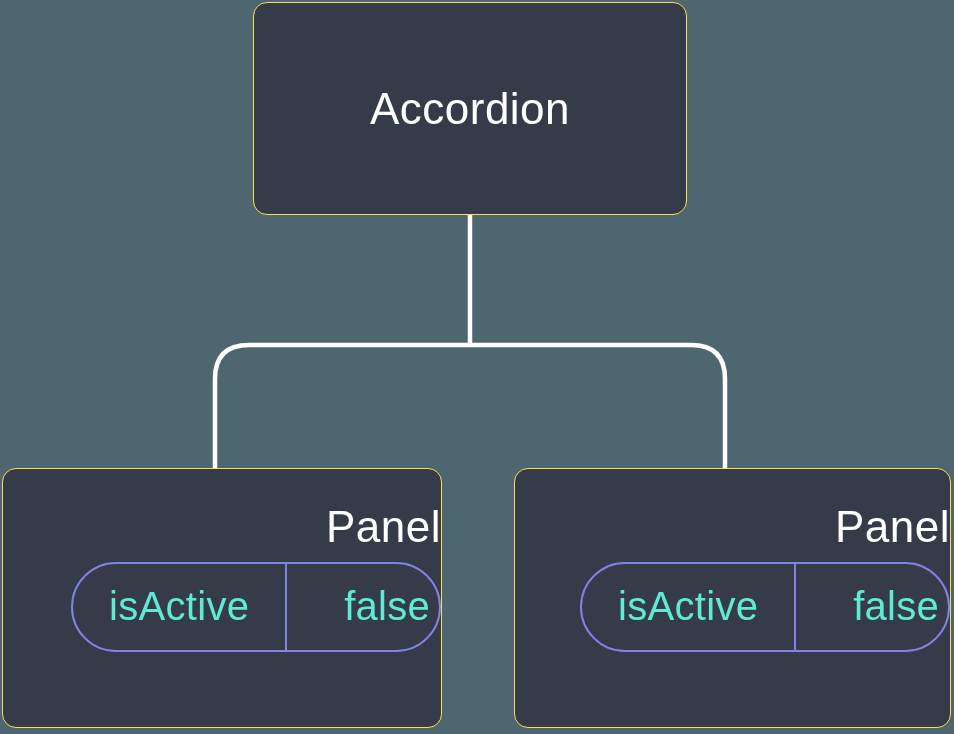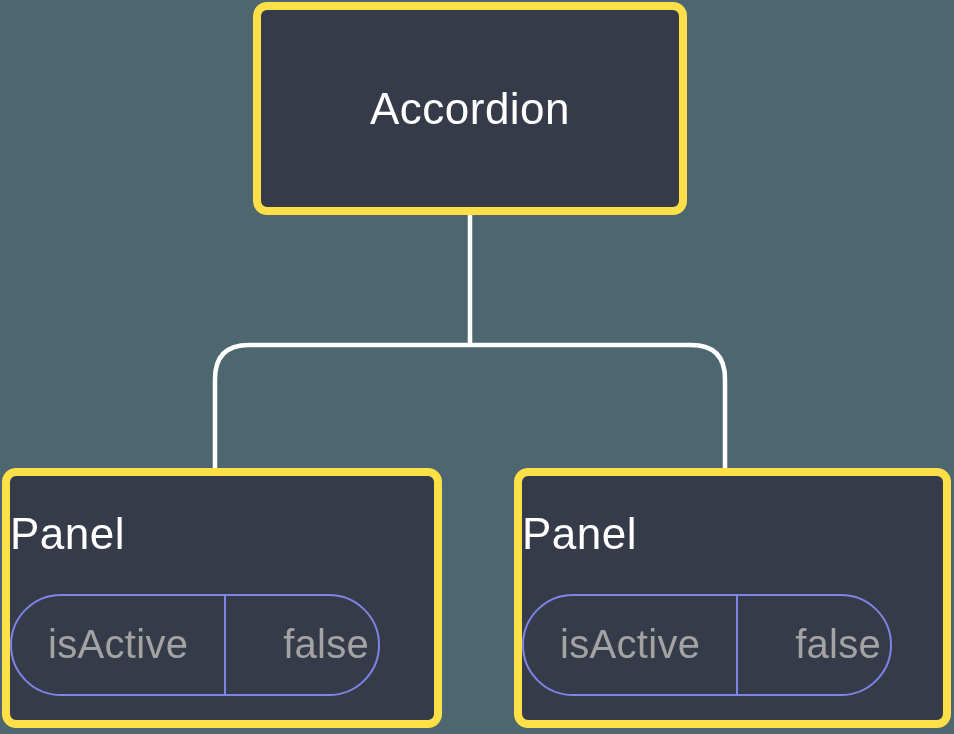"Accordion" .node { border: 8px solid #fde047 -> 1px solid #fde047 }
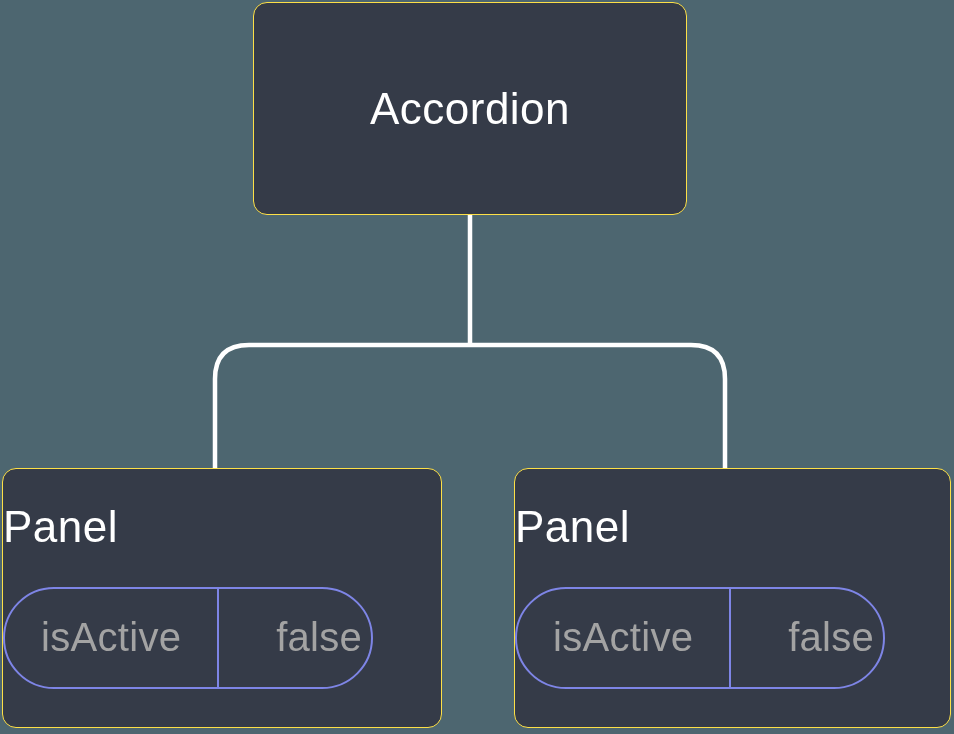"Panel" .node--panel { align-items: flex-start -> flex-end }
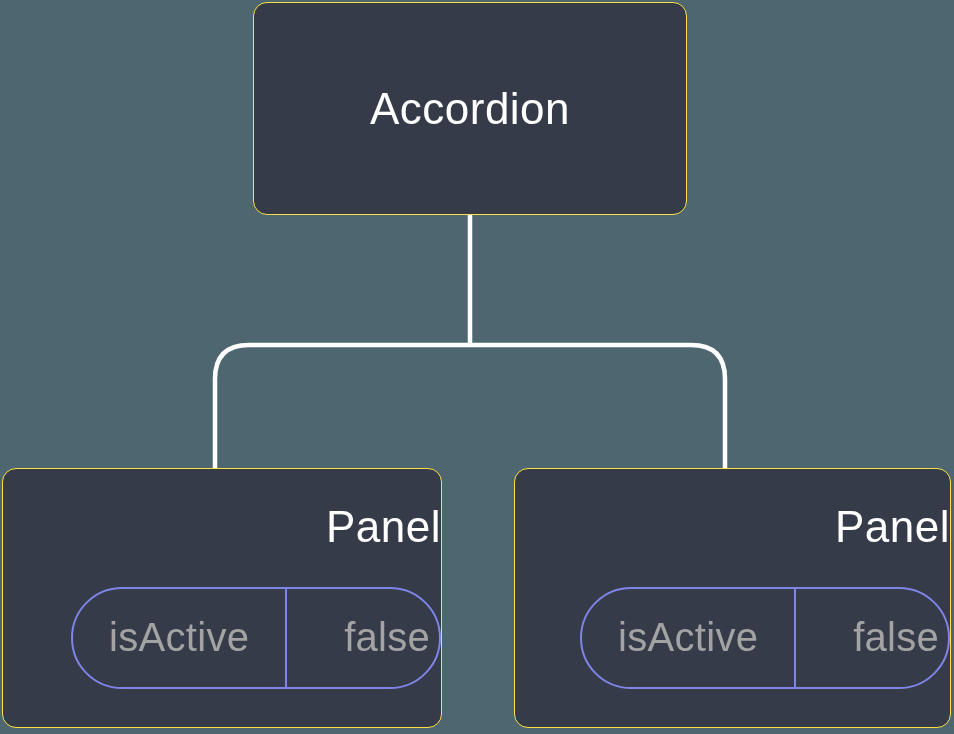"isActive" .prop-pill { color: #a3a3a3 -> #5eead4; height: 102px -> 90px; margin-top: 33px -> 8px }
